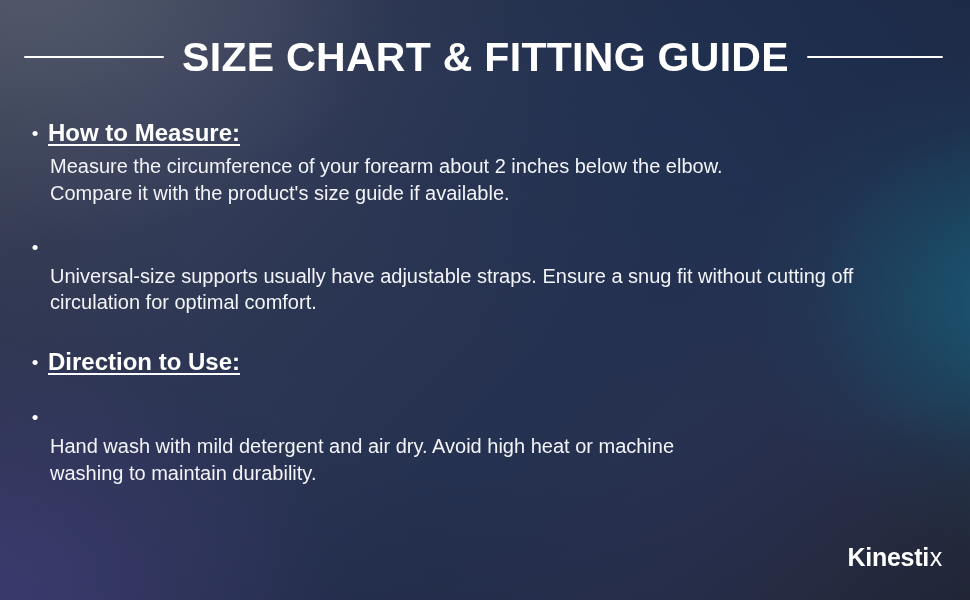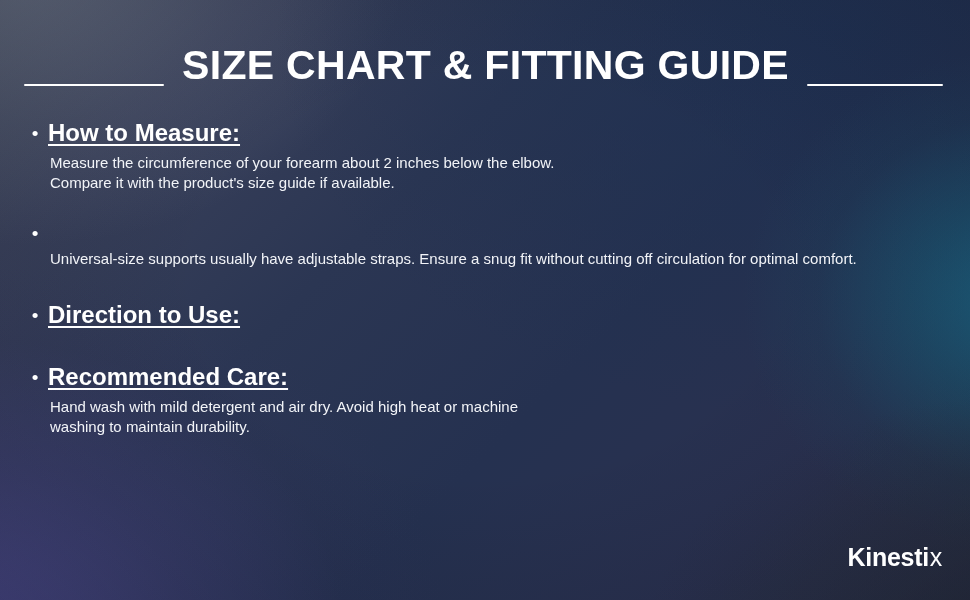"SIZE CHART & FITTING GUIDE" .title-row { align-items: flex-end -> center }
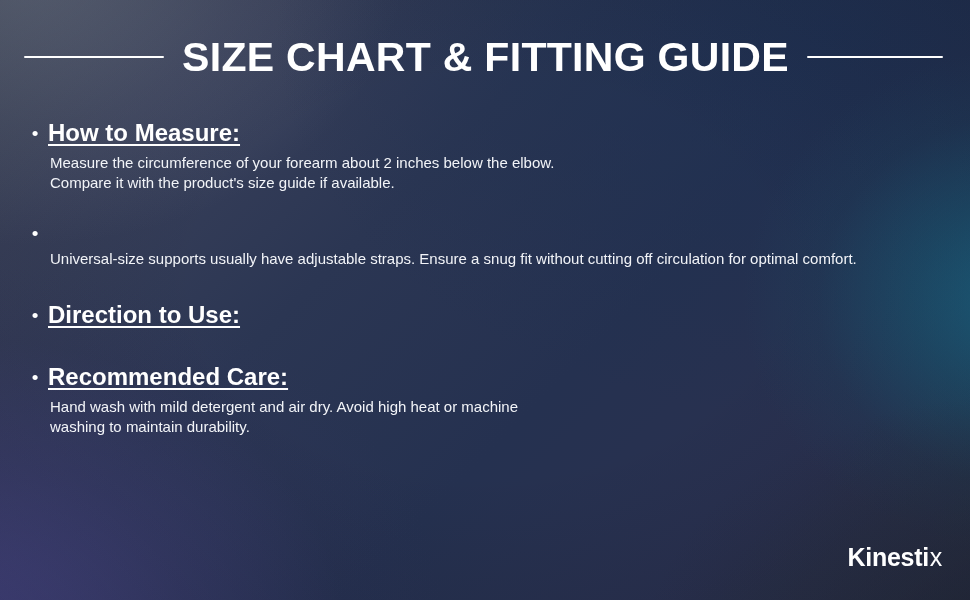"Measure the circumference of your" .section-body { font-size: 15px -> 20px }
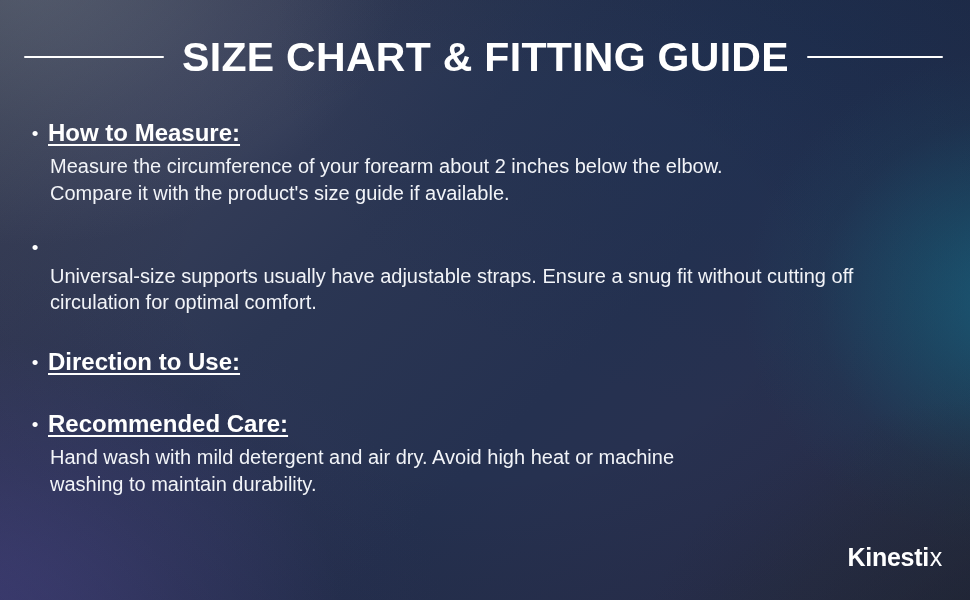"Recommended Care:" span.section-title { html: <span>Recommended Care:</span> -> none }
